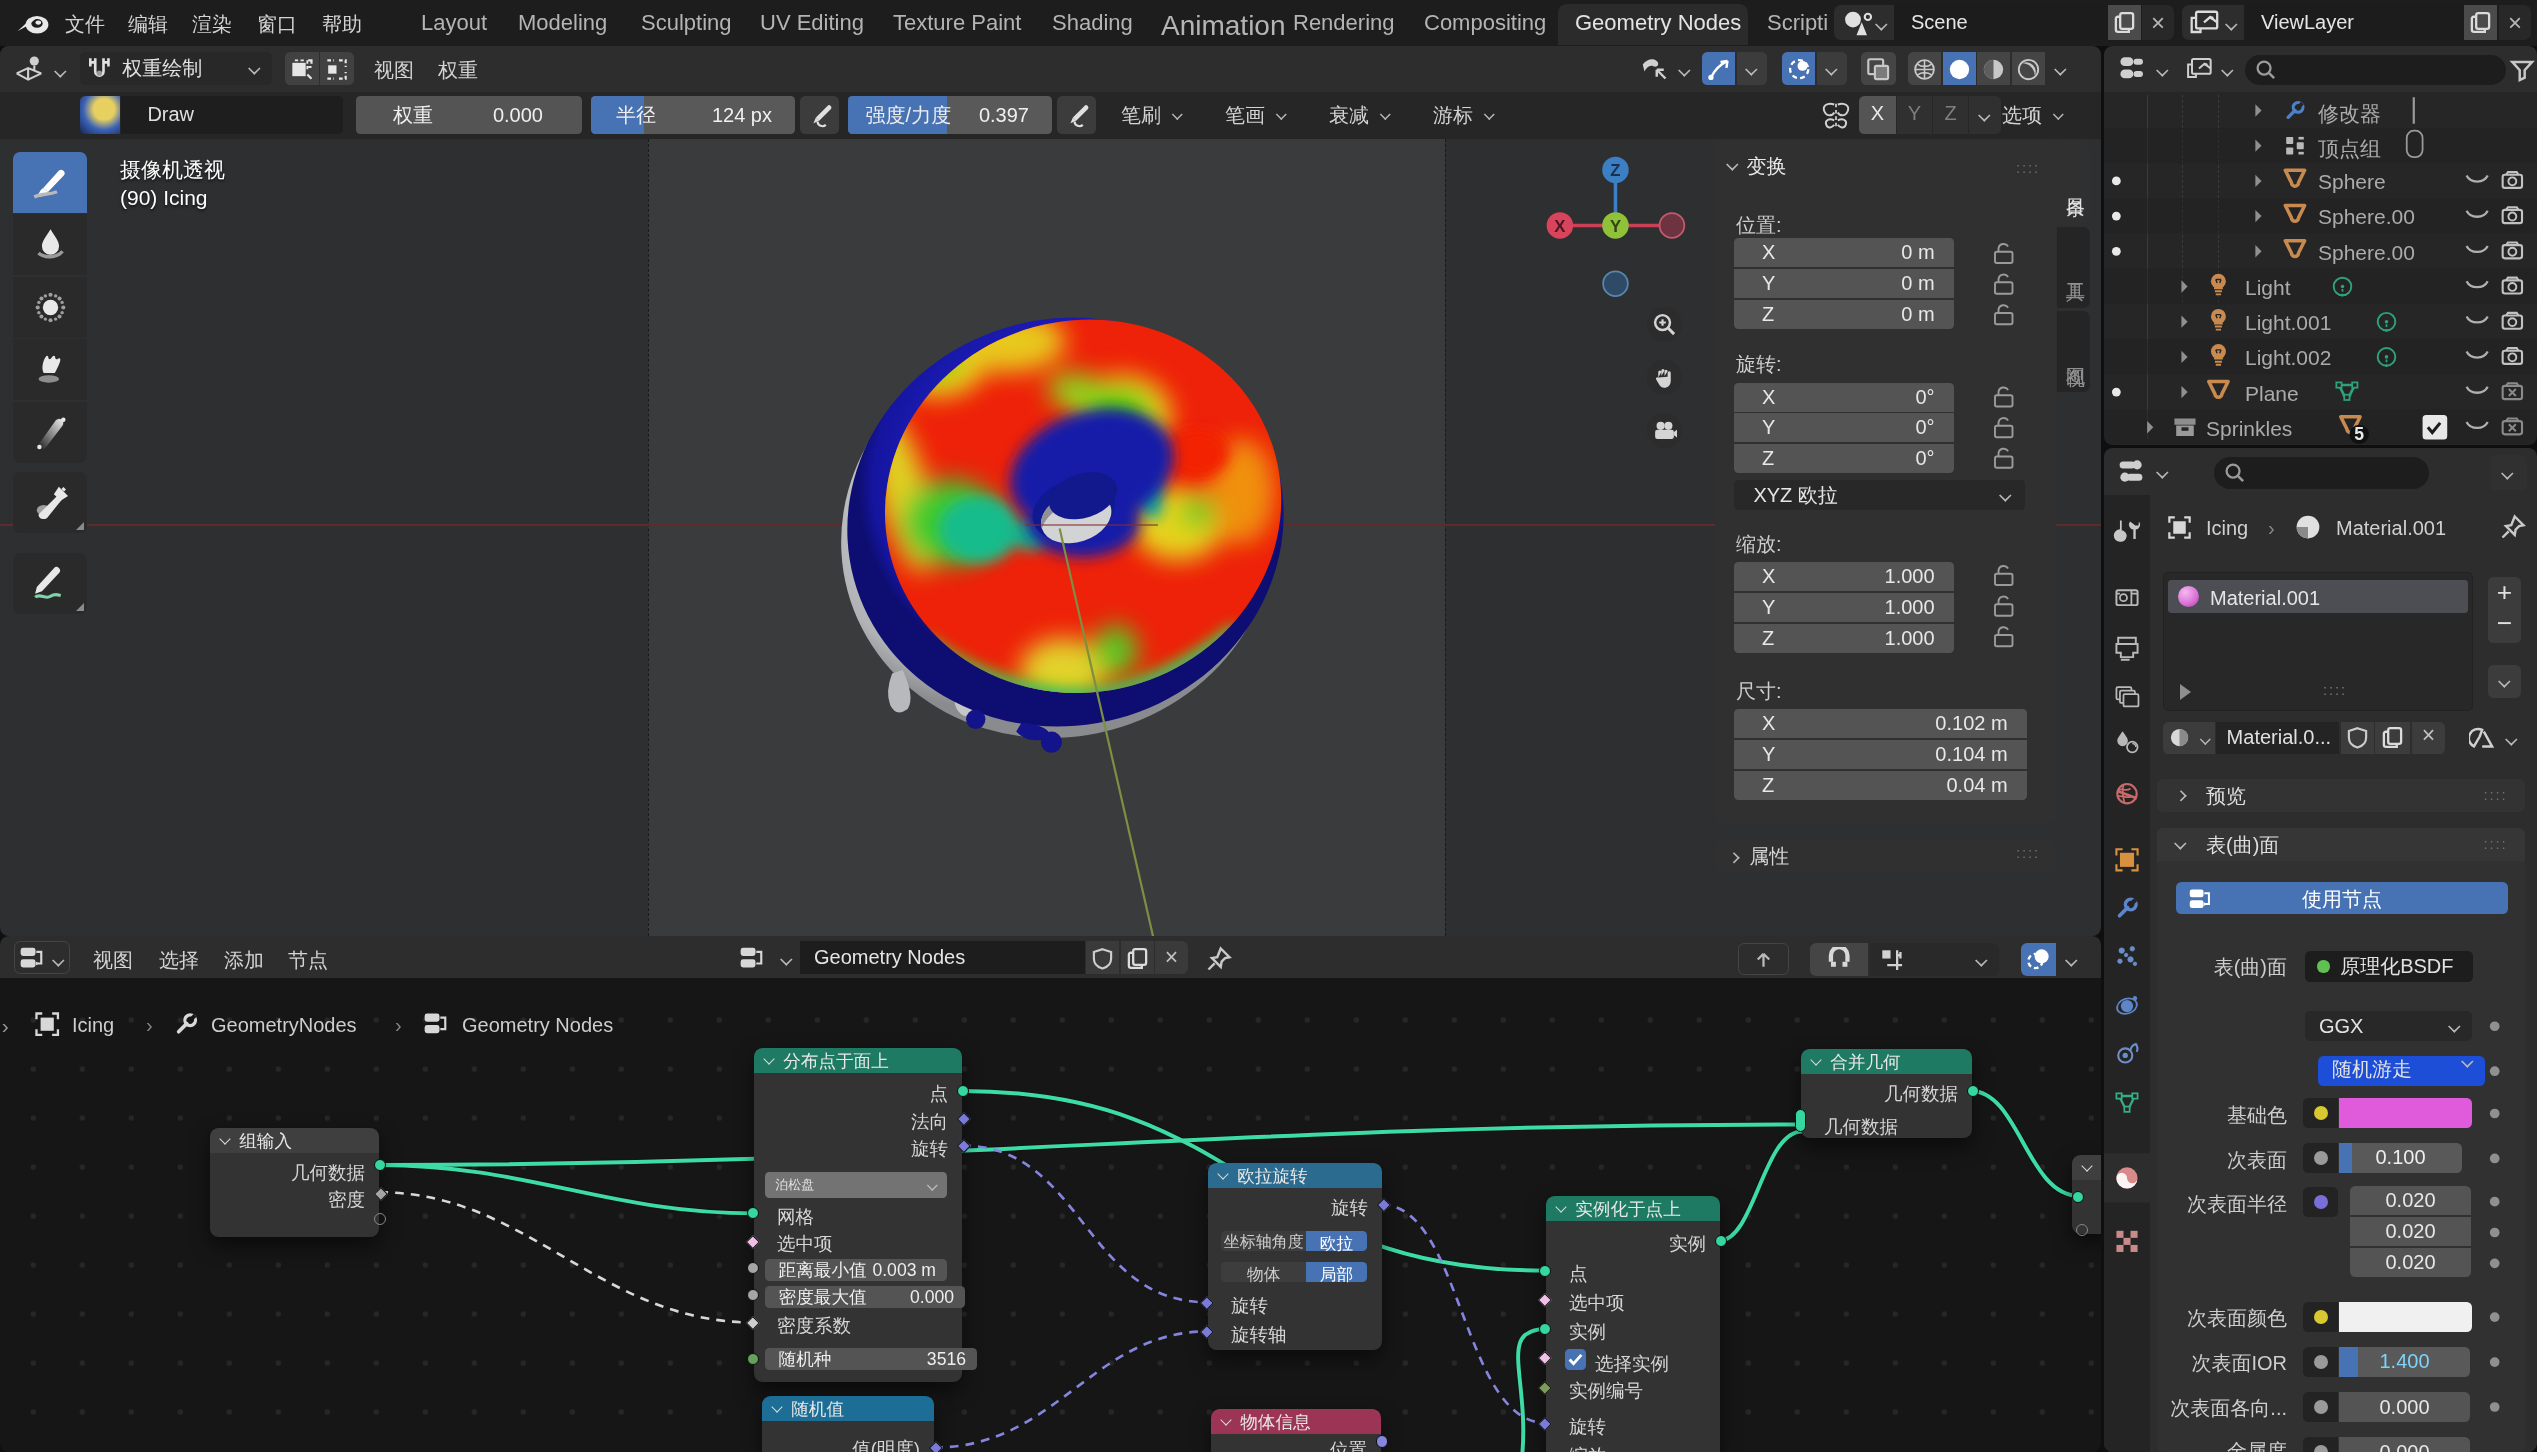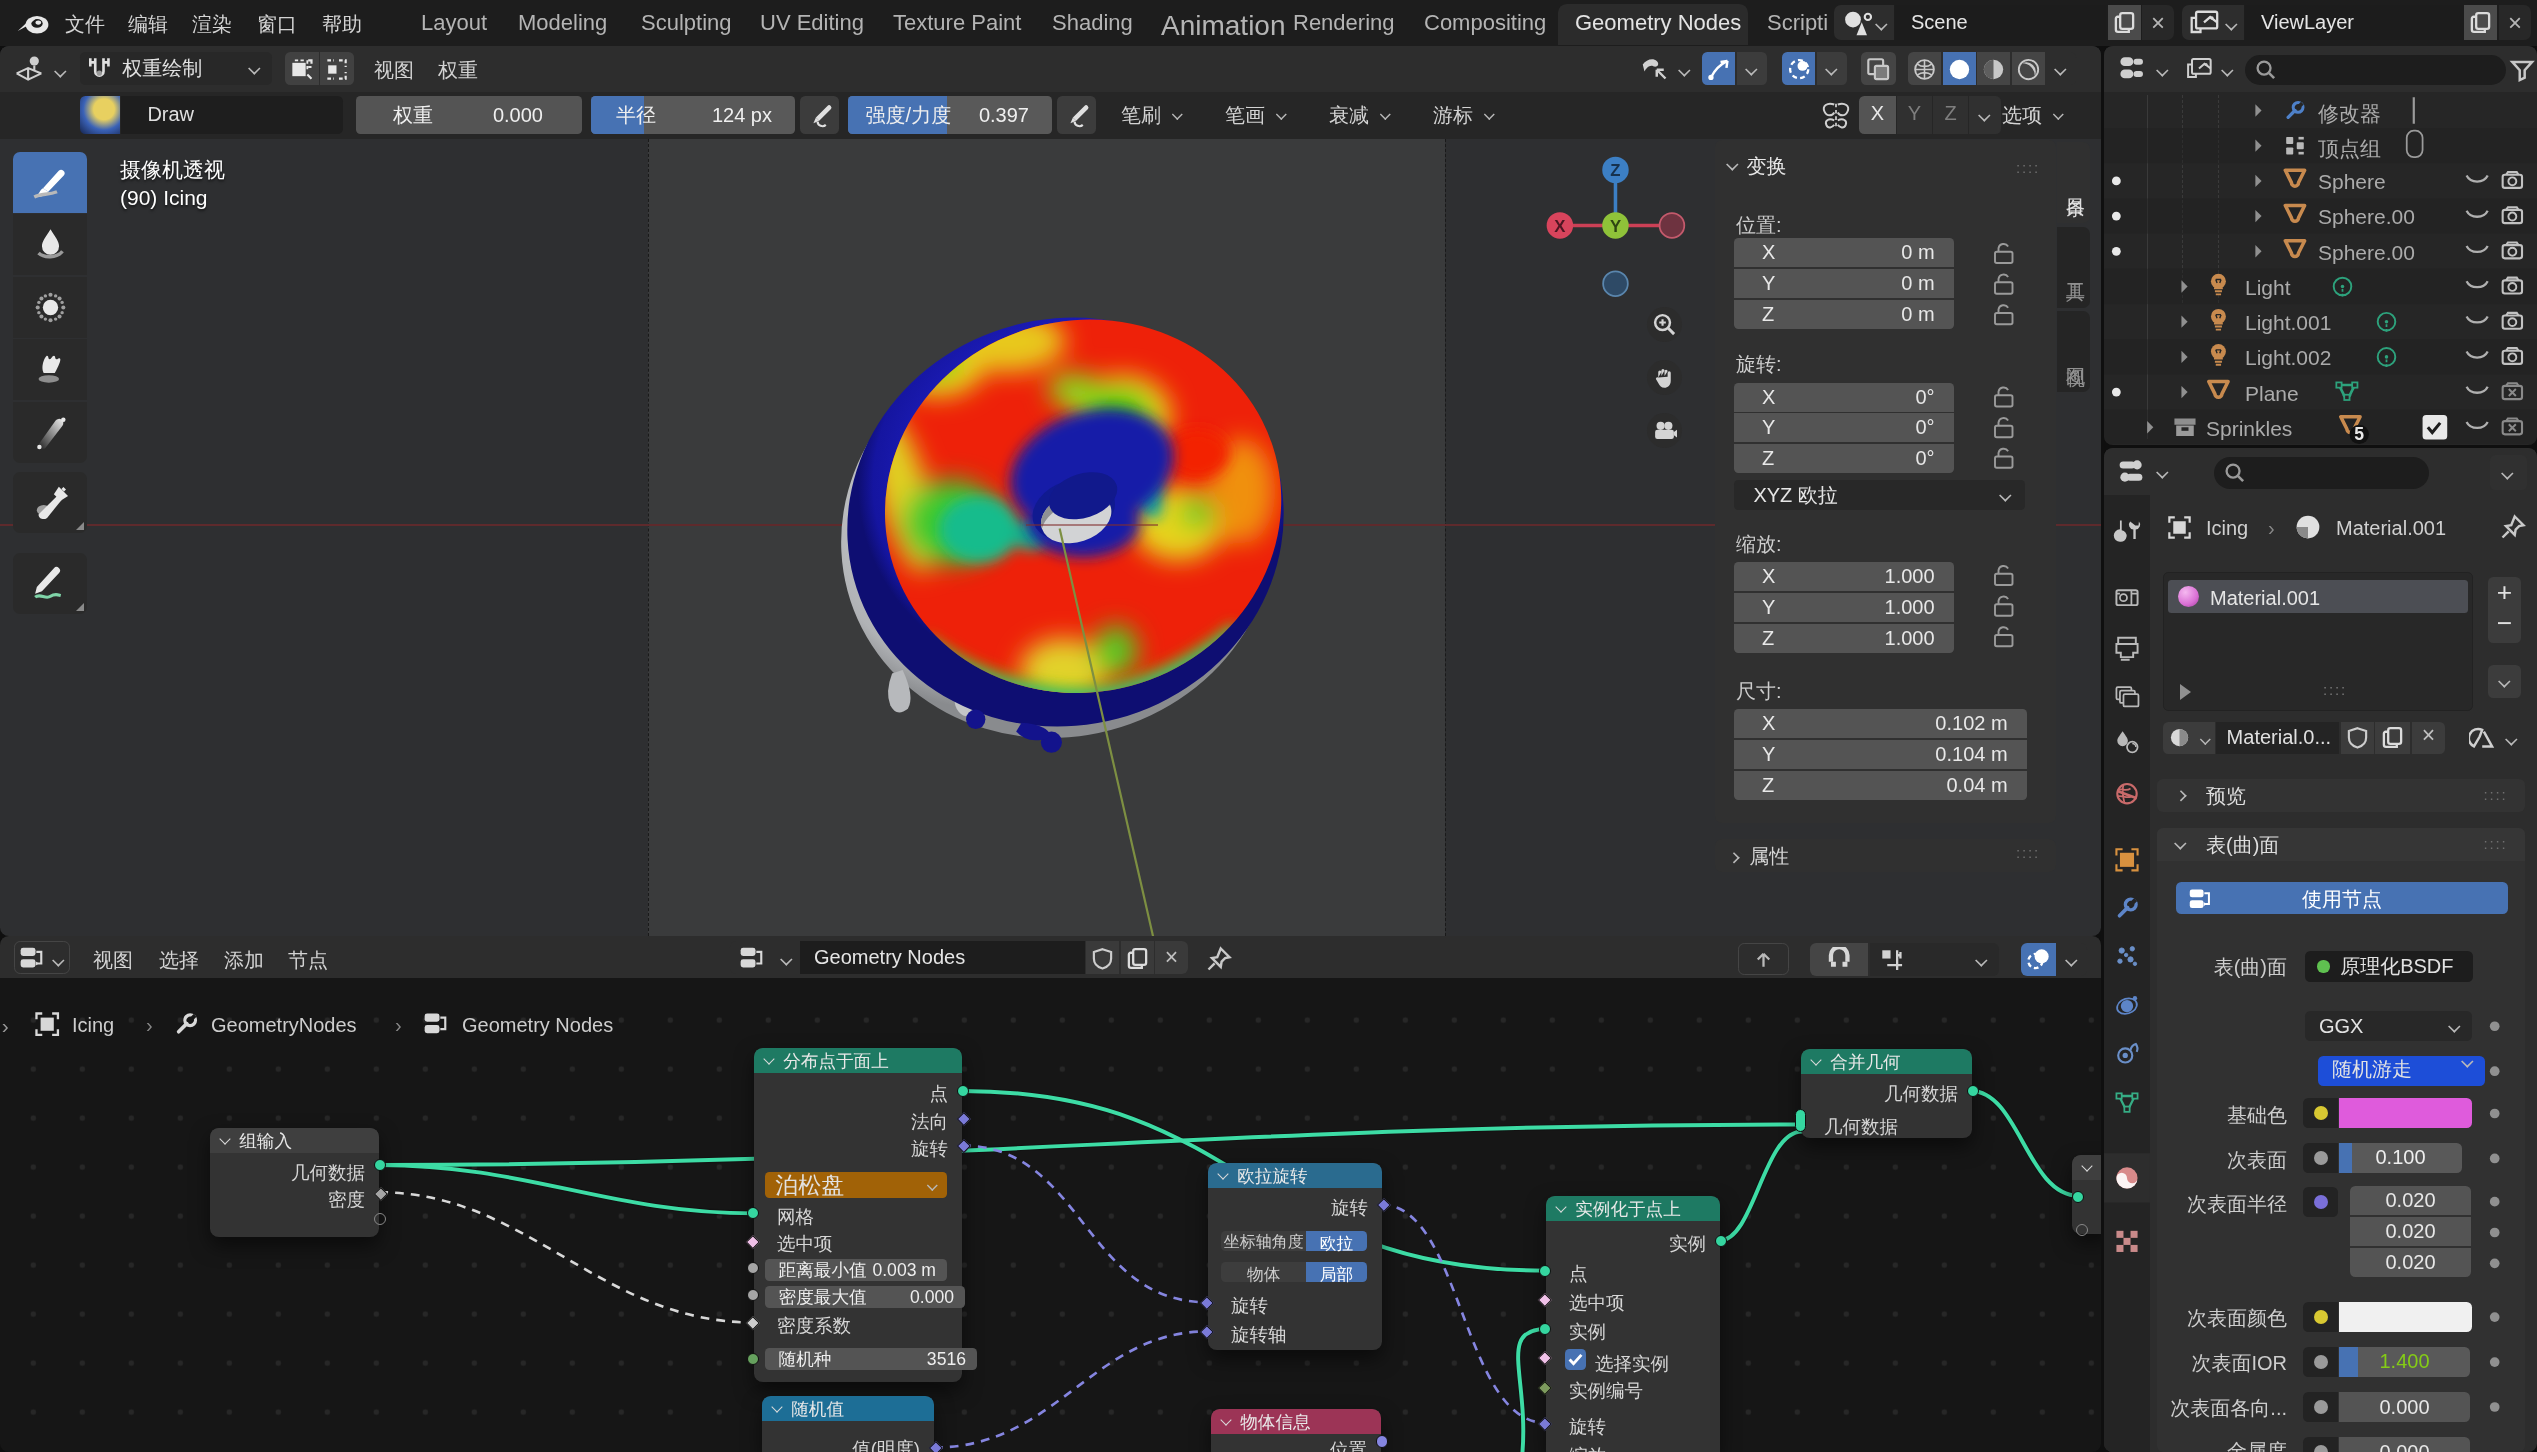"泊松盘" div.abs { background: #a16207 -> #737373; font-size: 23px -> 13px }
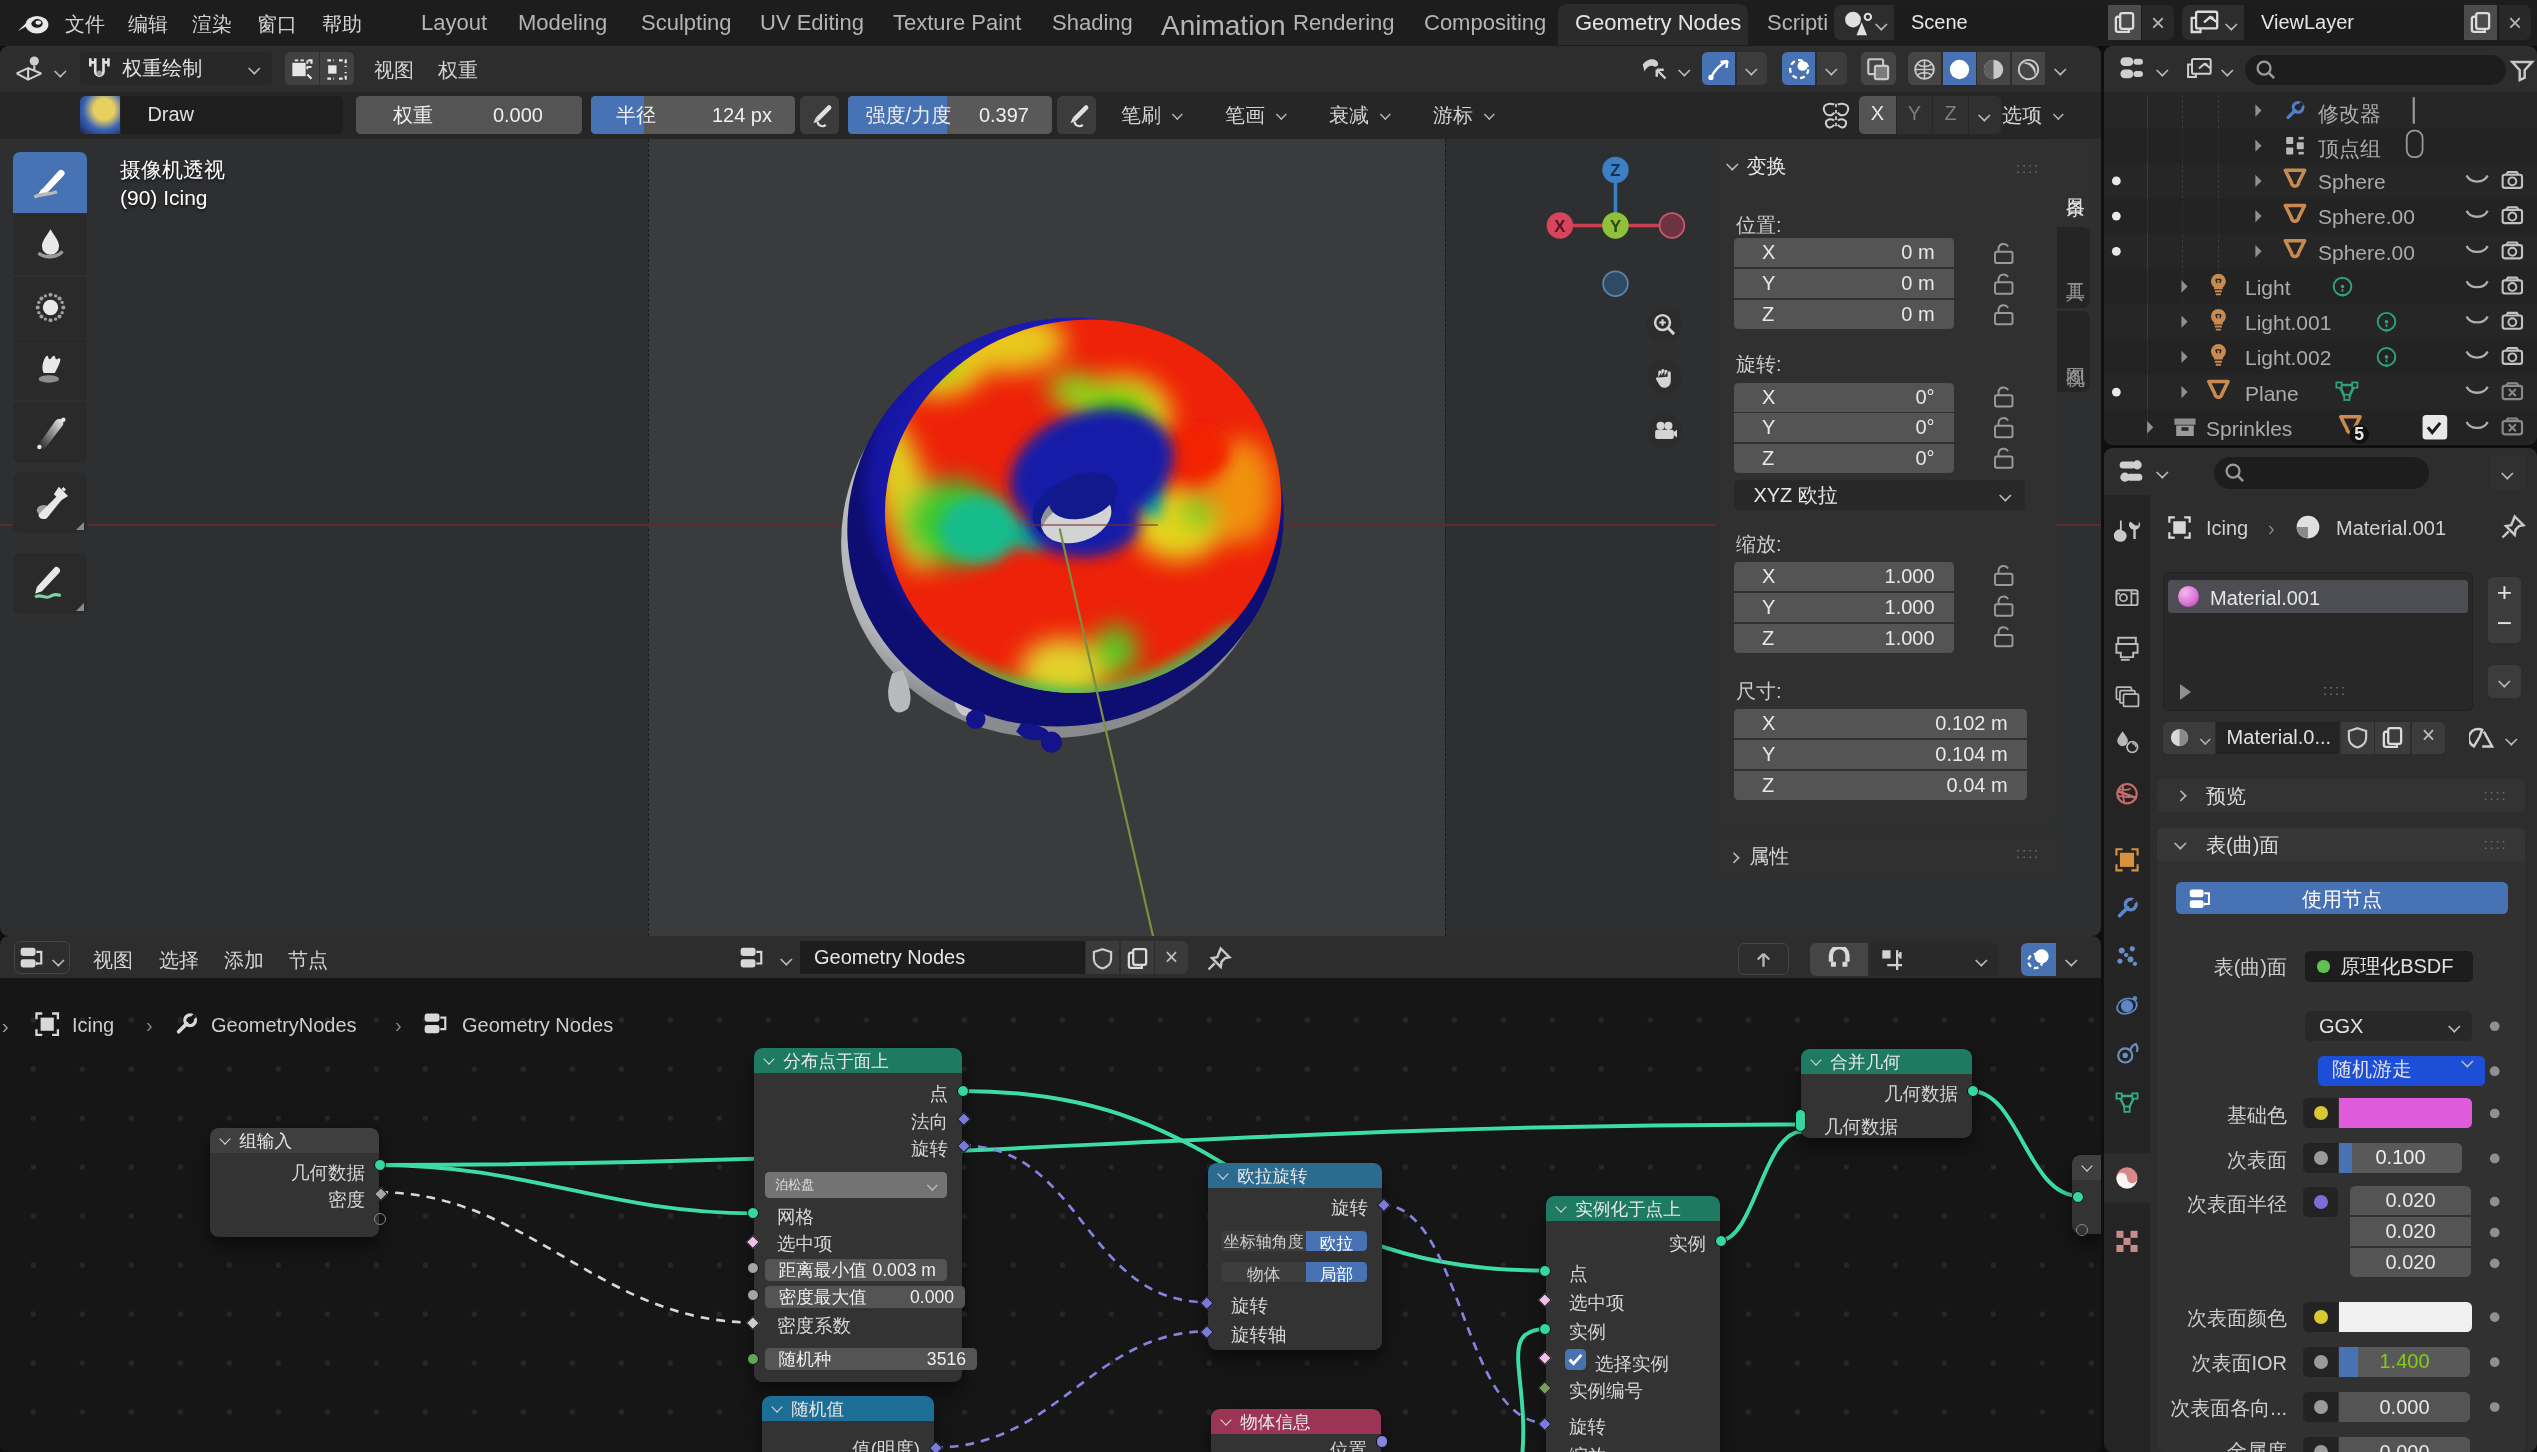"1.400" div.abs { color: #84cc16 -> #7dd3fc }
